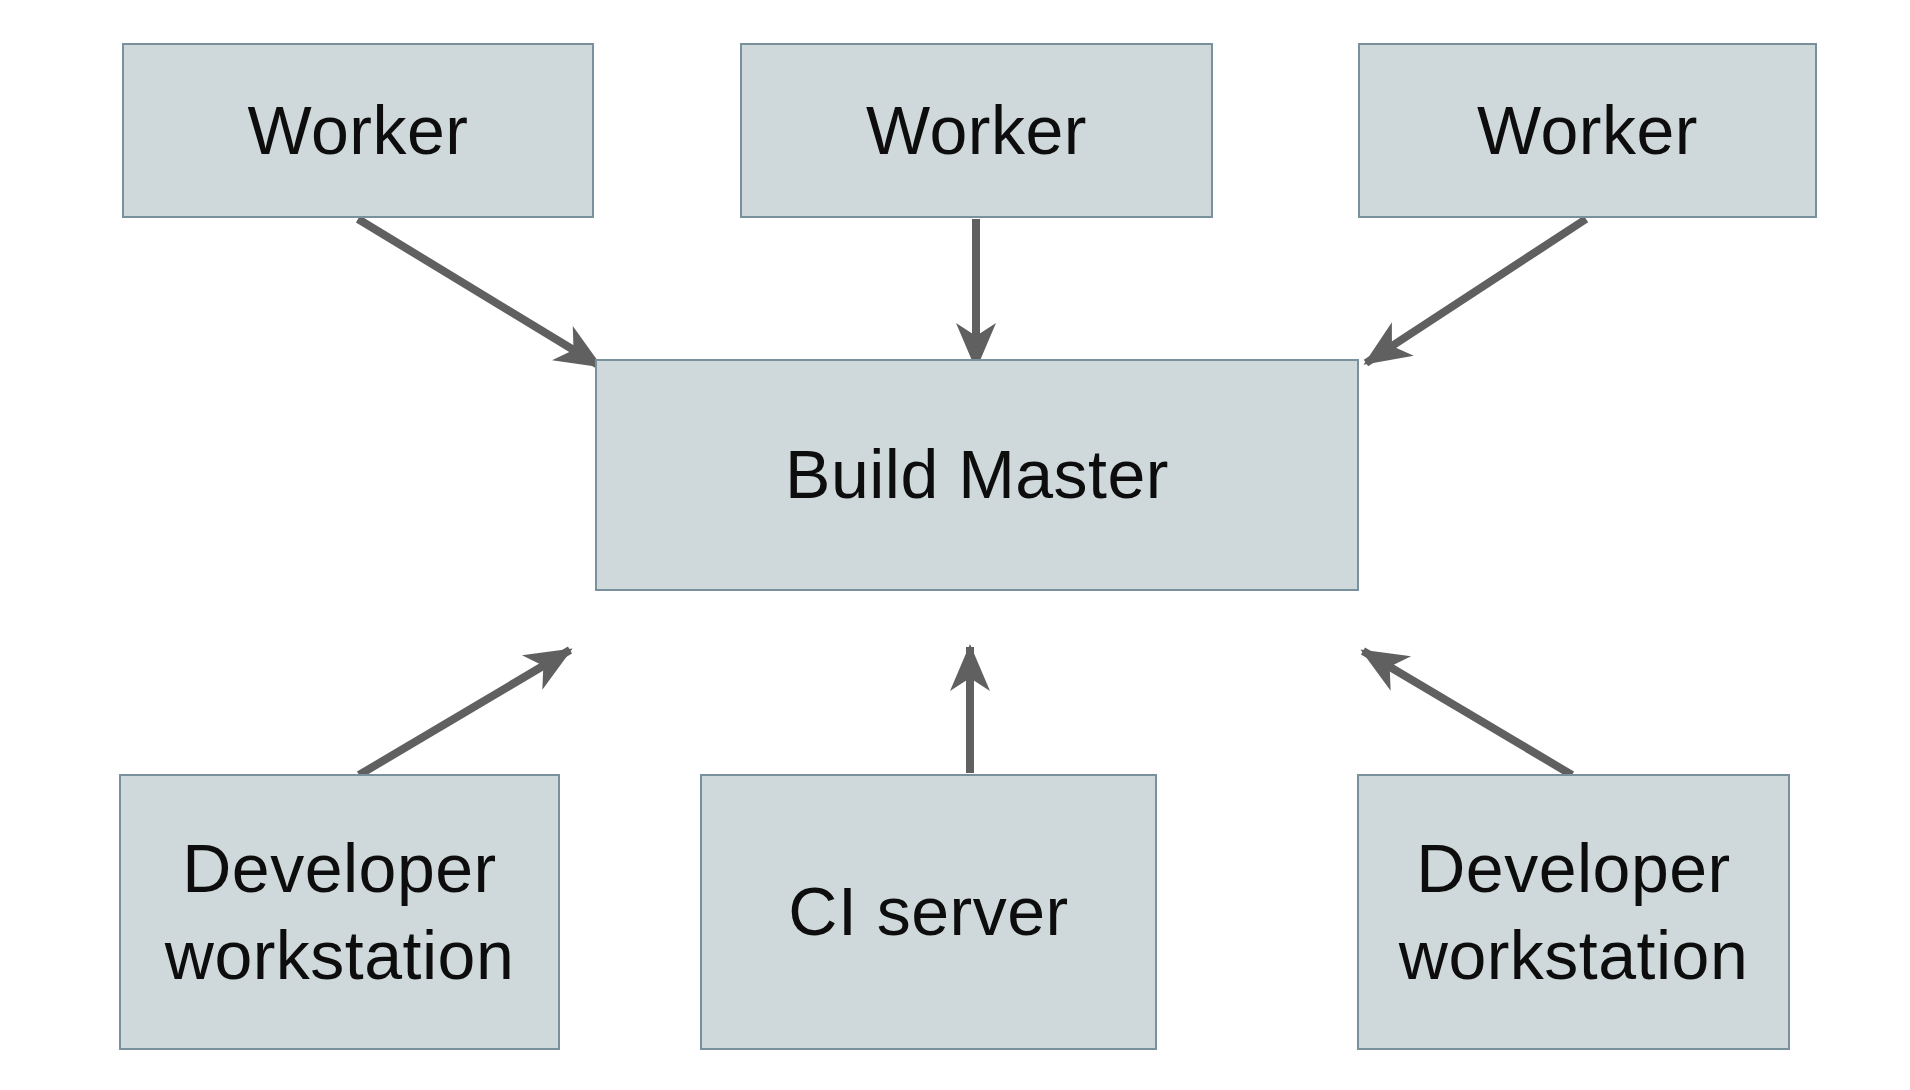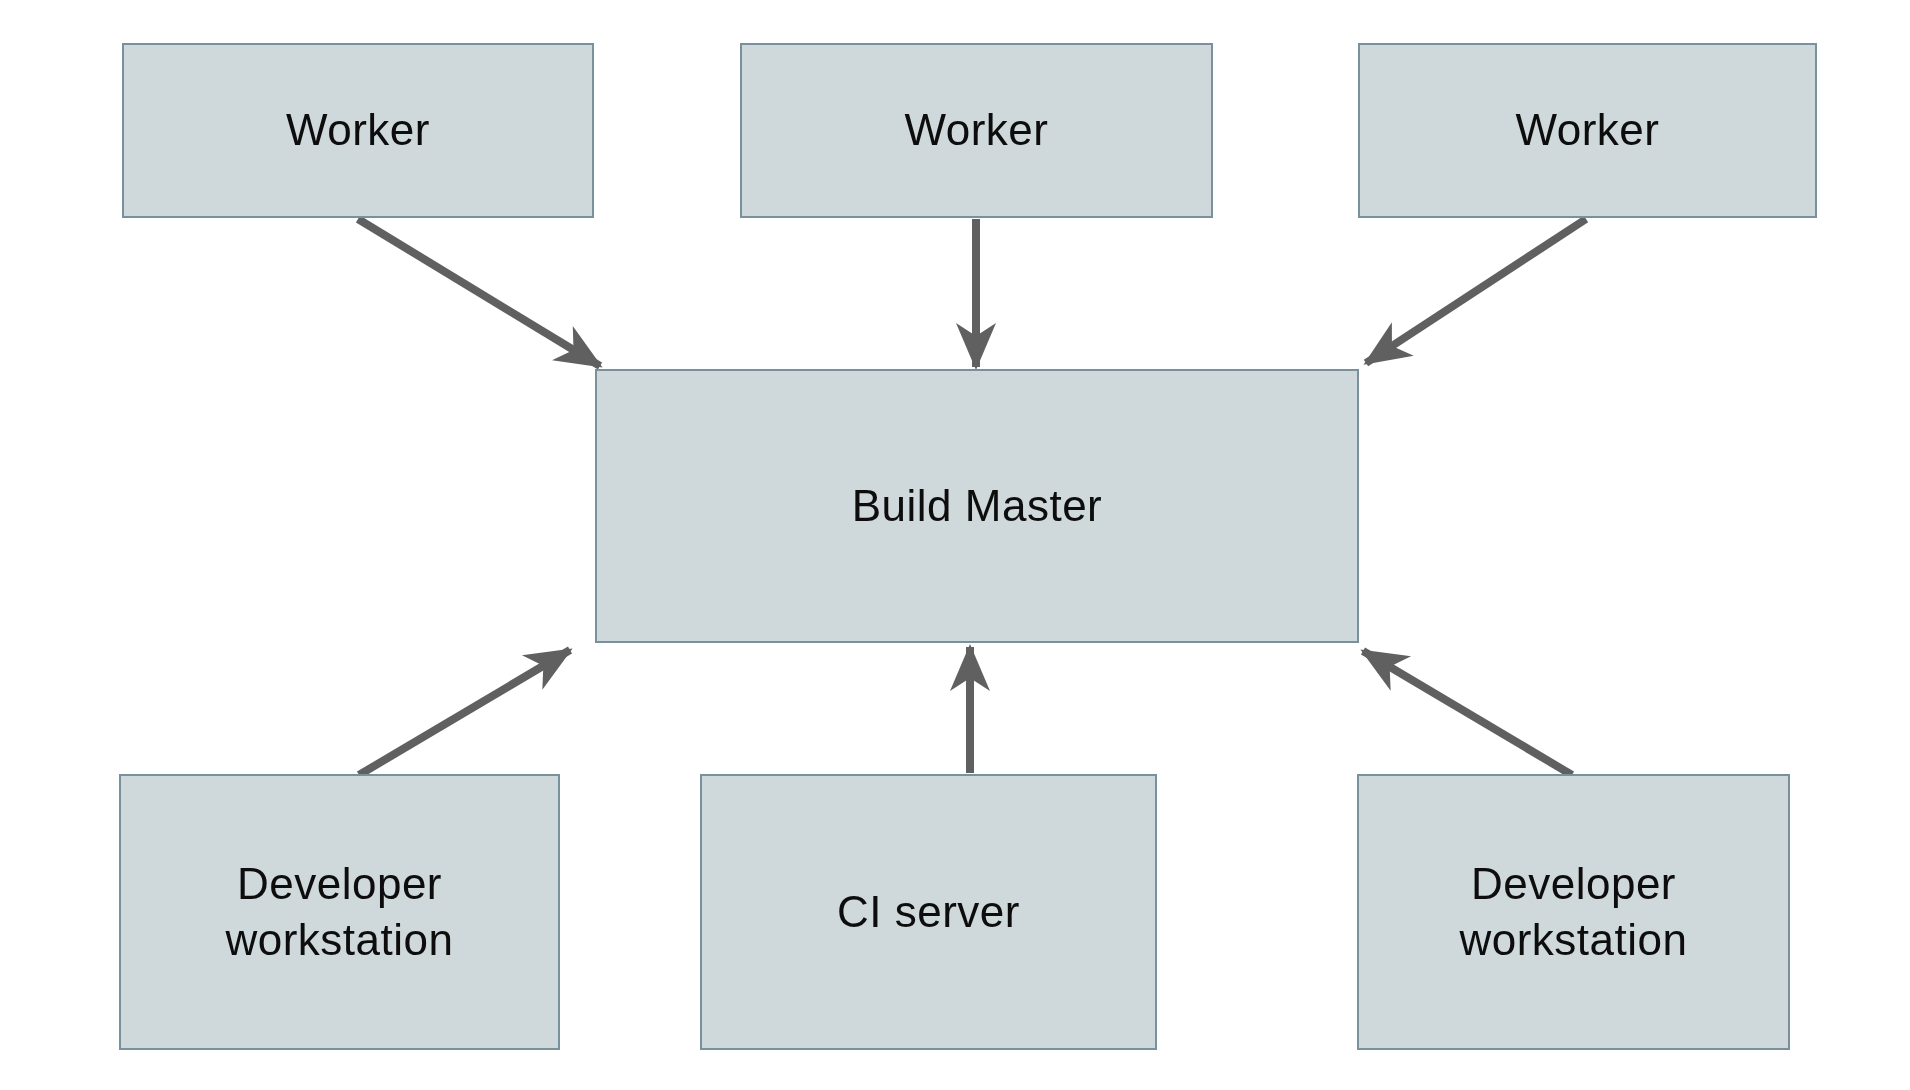"Worker" .node .label { font-size: 44px -> 68px }
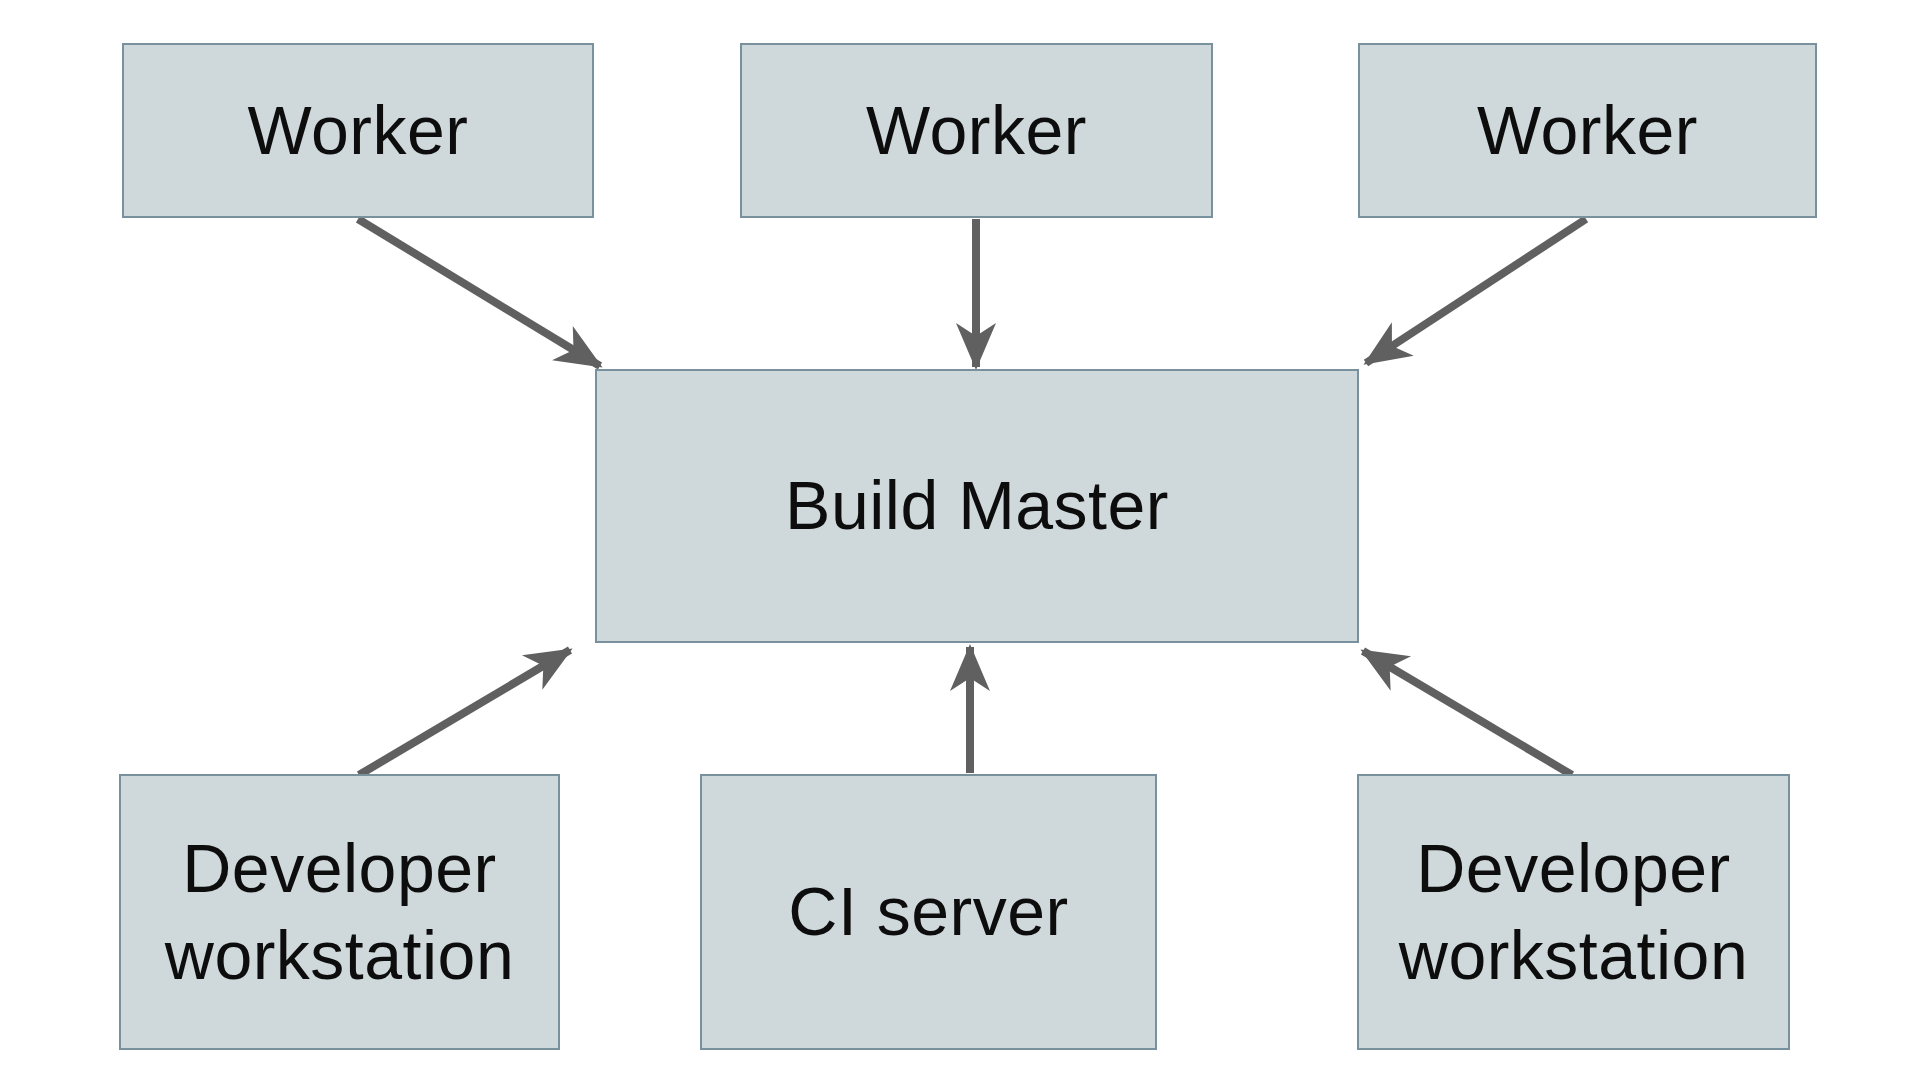"Build Master" div.node { height: 274px -> 232px; top: 369px -> 359px }
